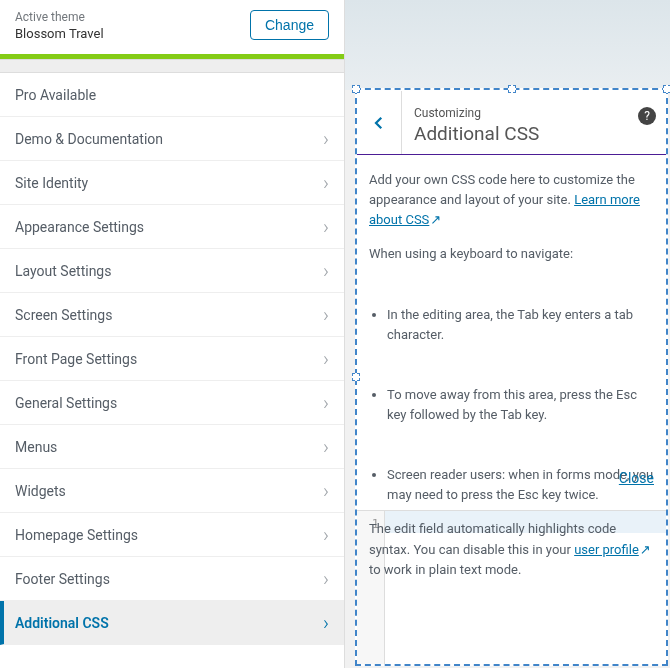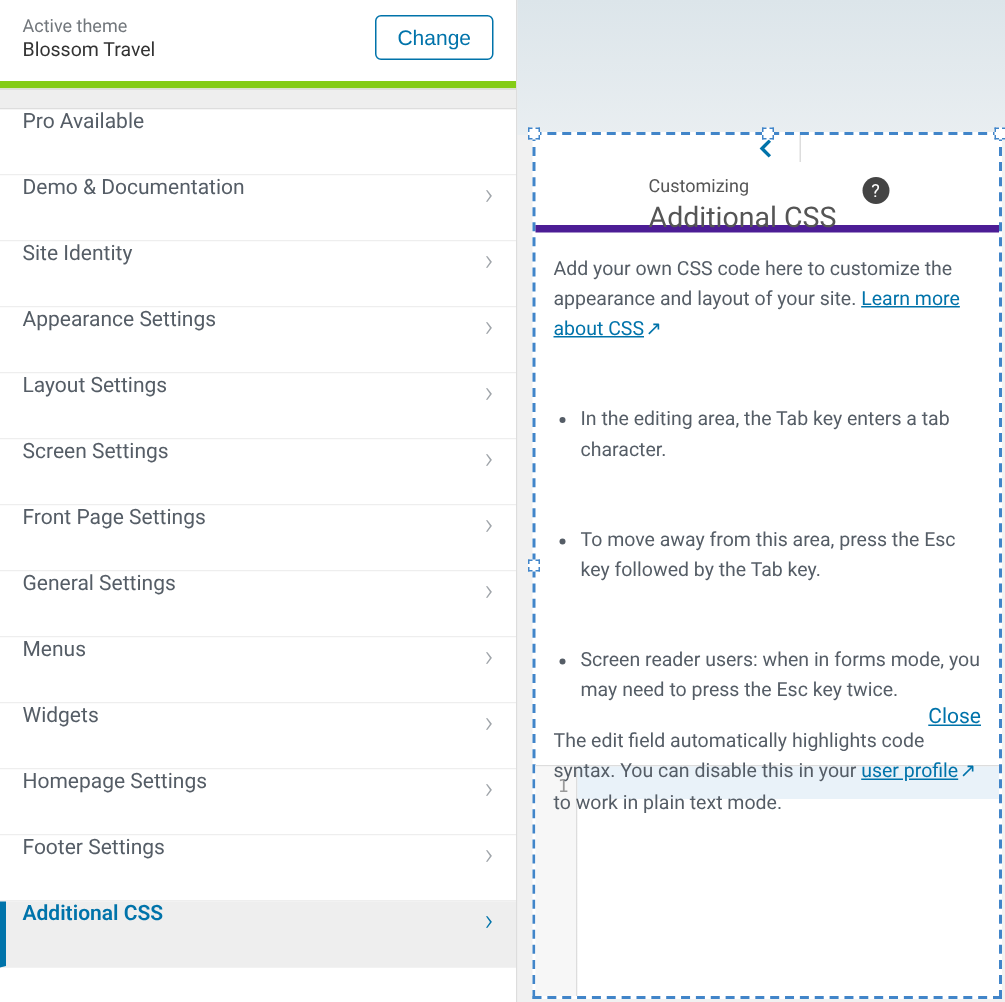"Pro Available" .menu-item { align-items: none -> center }
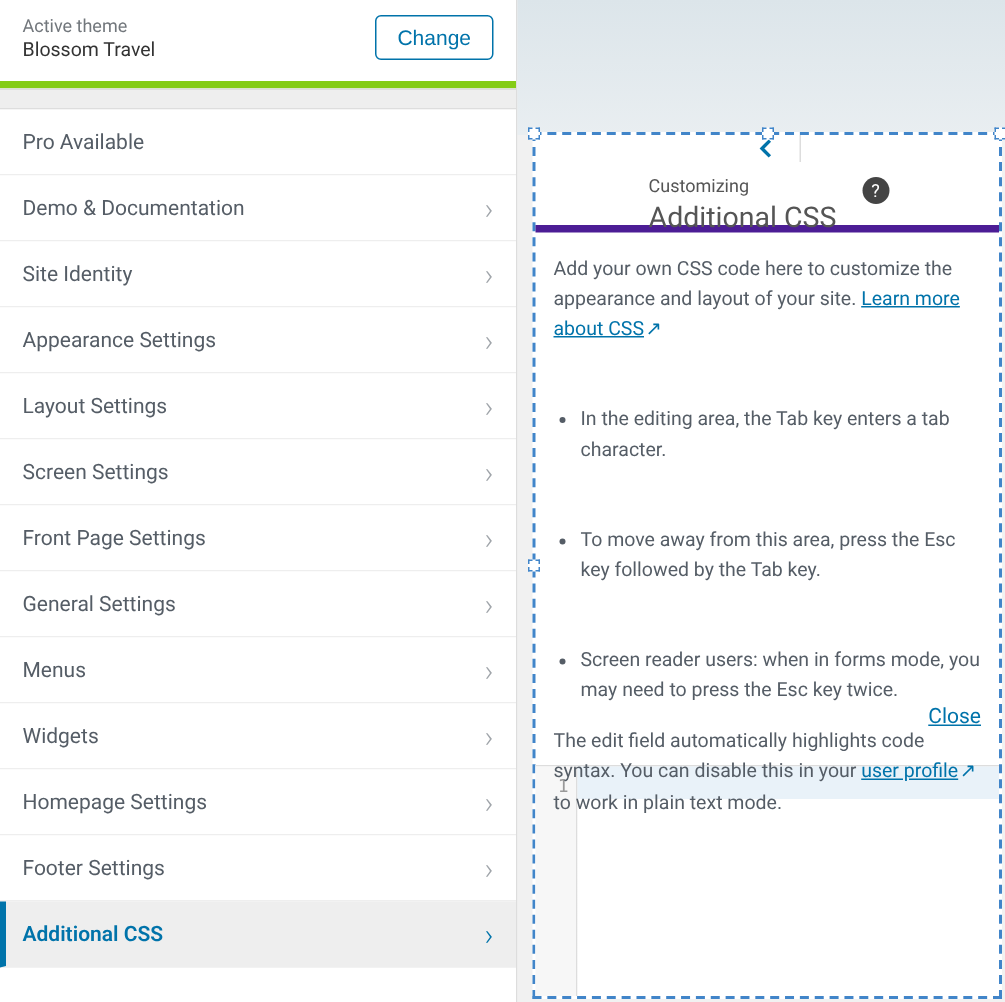"Customizing" .detail-header { align-items: center -> flex-end; border-bottom: 5px solid #4c1d95 -> 1px solid #4c1d95; flex-direction: column -> none }
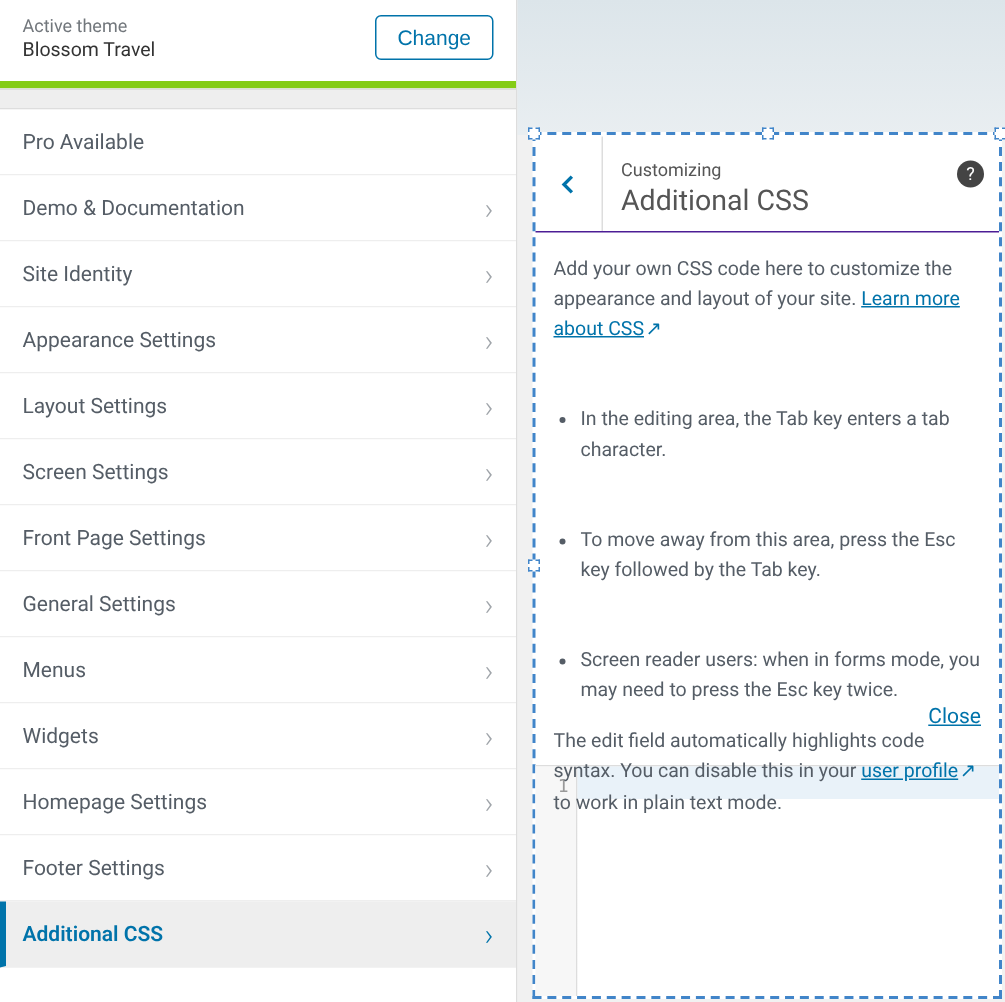"When using a keyboard to" p { html: none -> <p>When using a keyboard to navigate:</p> }
